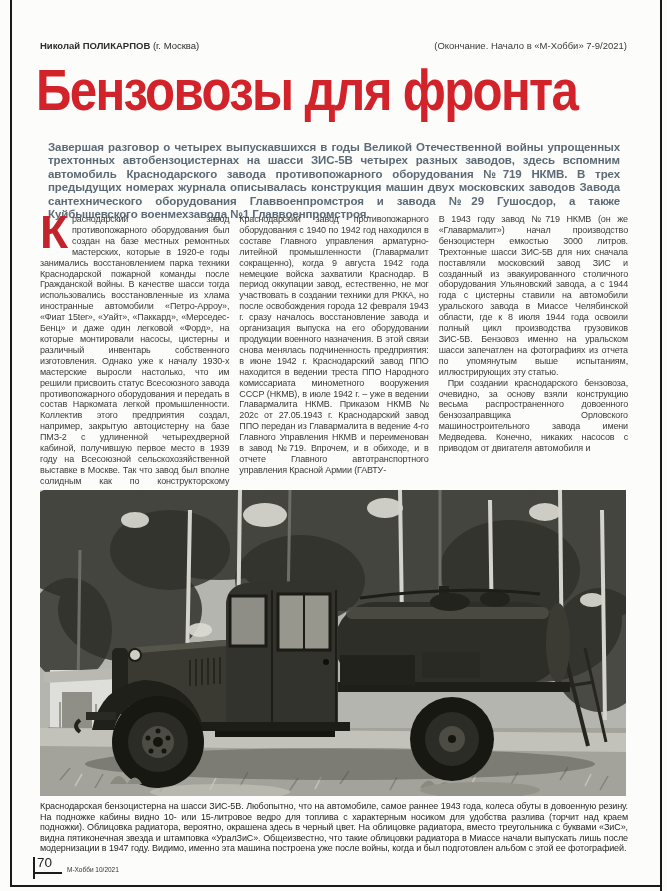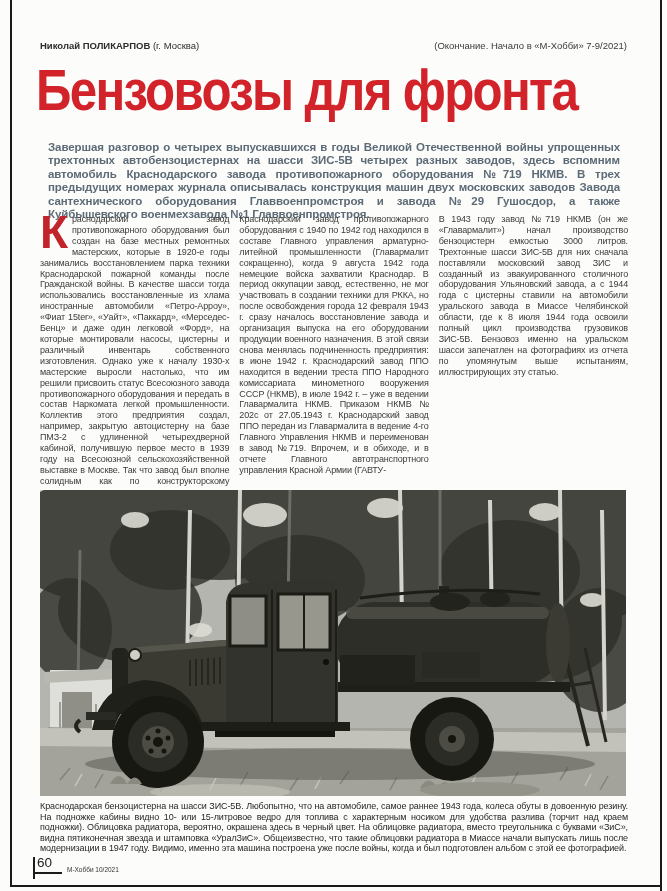"При создании краснодарского бензовоза," p { html: none -> <p>При создании краснодарского бензовоза, очевидно, за основу взяли конструкцию весьма распространенного довоенного бензозаправщика Орловского машиностроительного завода имени Медведева. Конечно, никаких насосов с приводом от двигателя автомобиля и</p> }
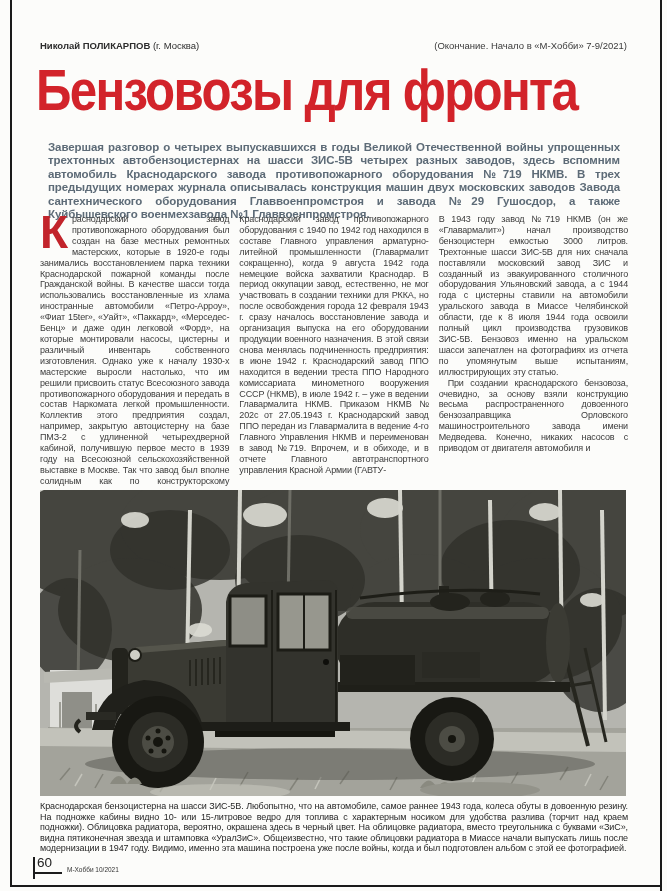"60" div.pf-num { text: 60 -> 70 }
